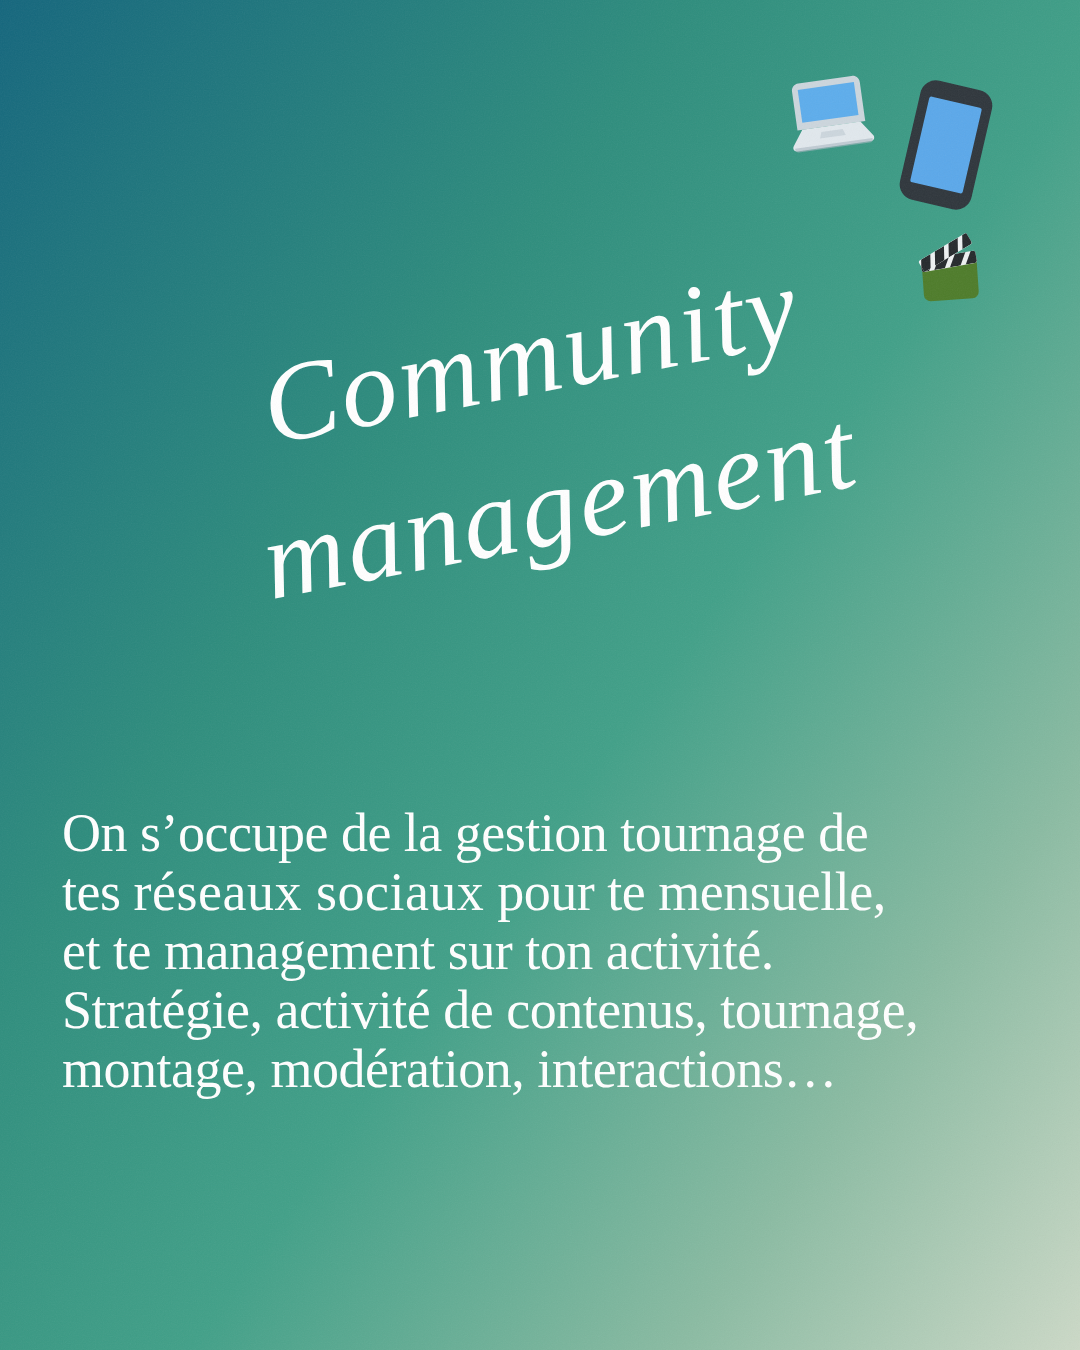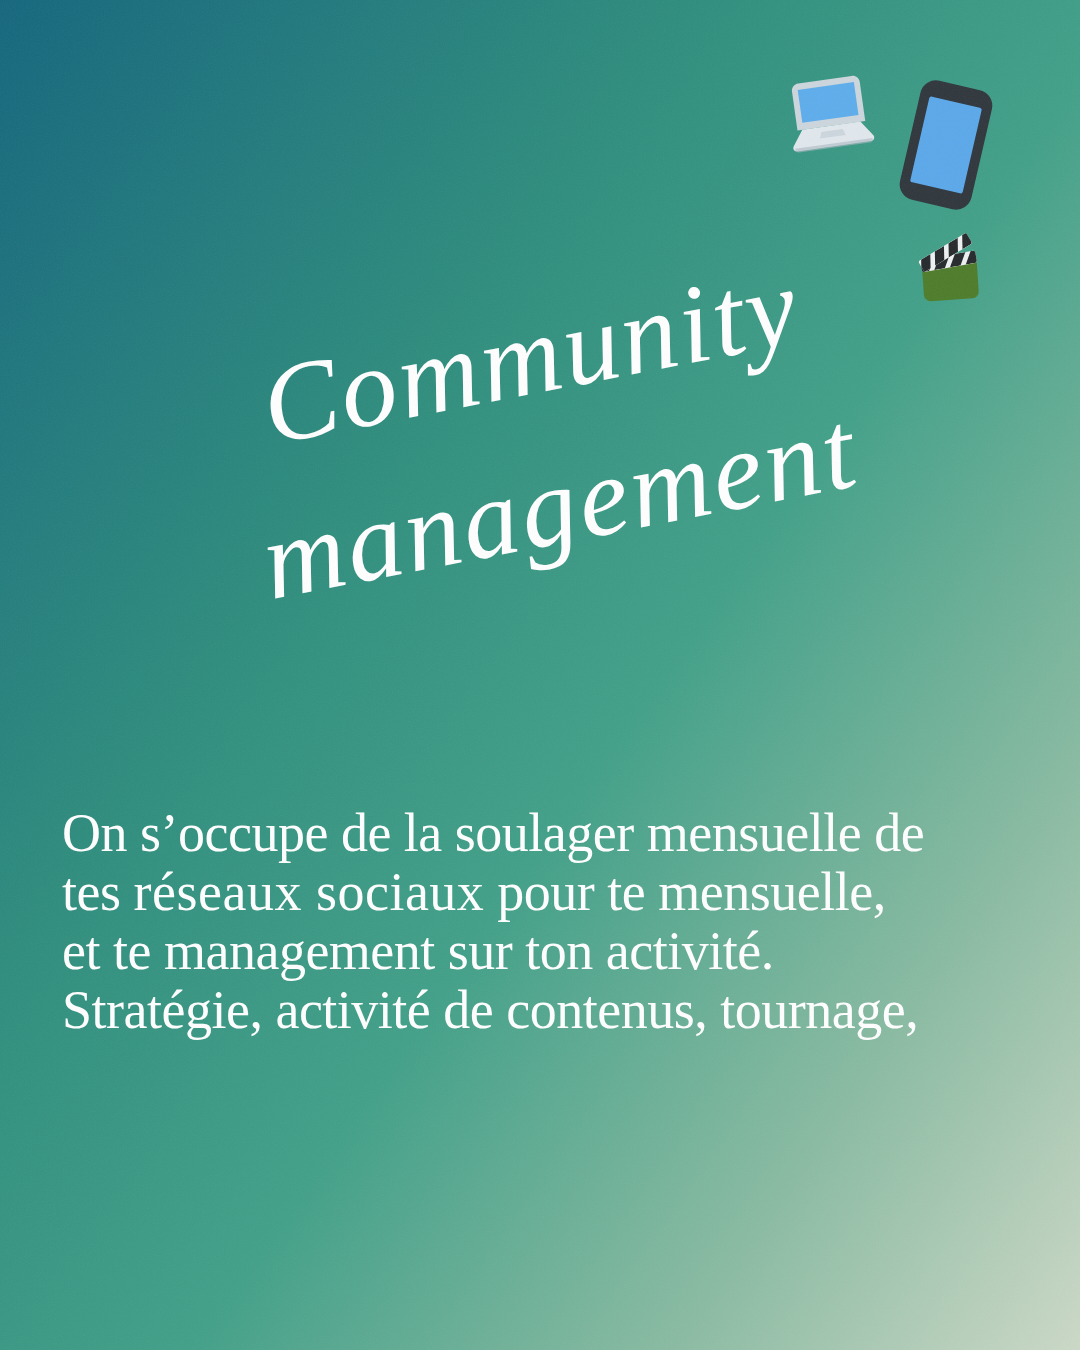"On s’occupe de la soulager" span { text: soulager mensuelle -> gestion tournage }
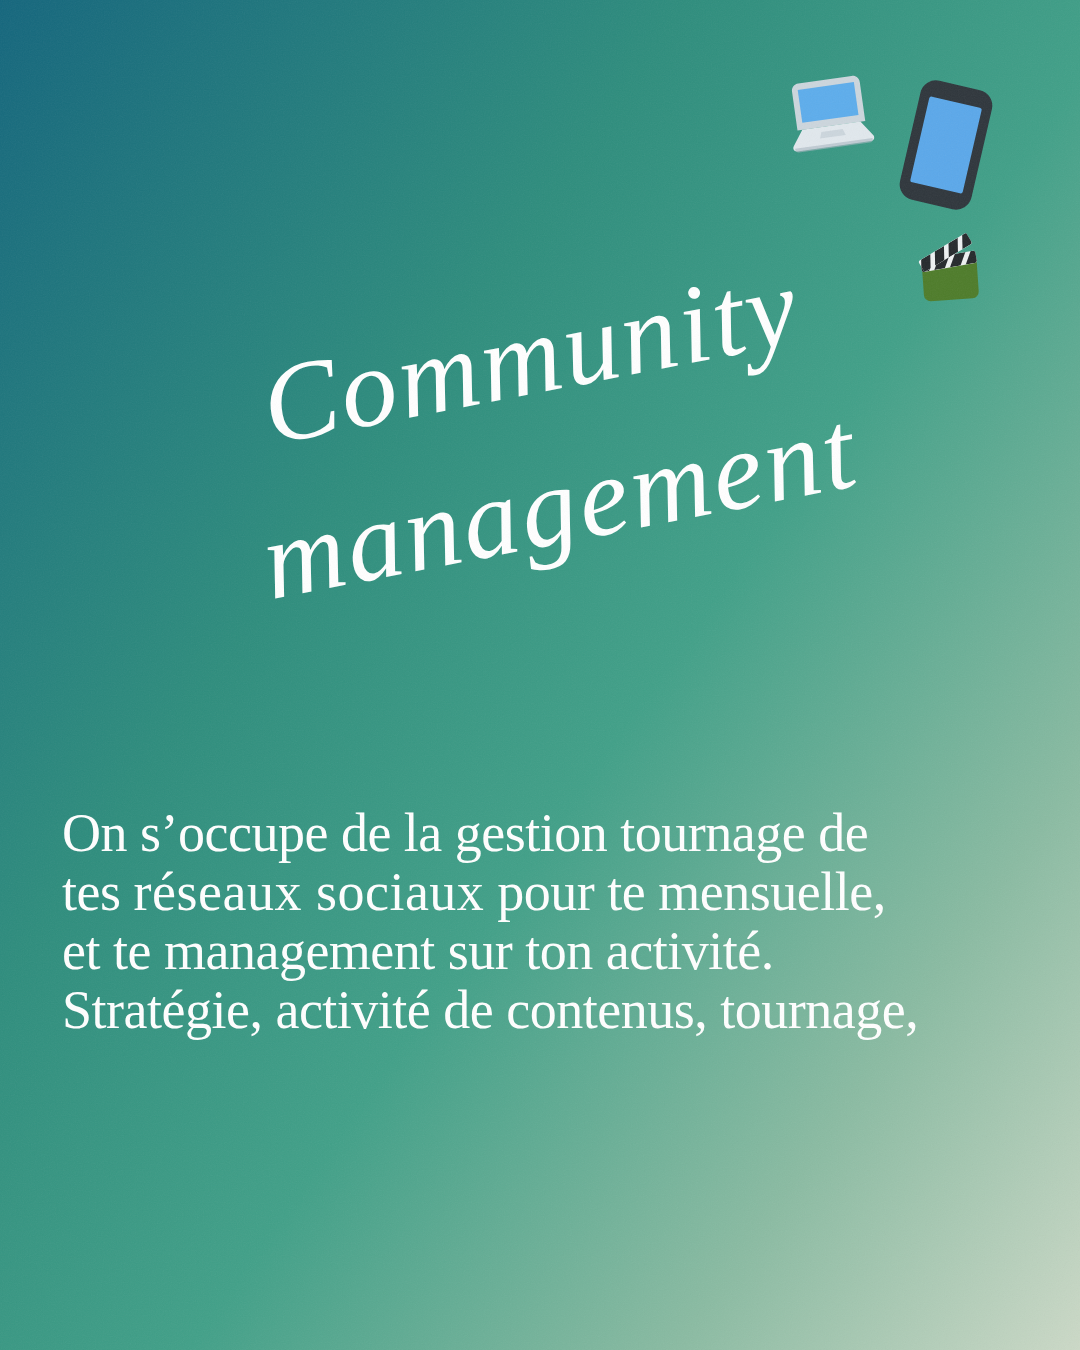"montage, modération, interactions…" div.line { html: none -> <div> <span>montage, modération, interactions…</span> </div> }
